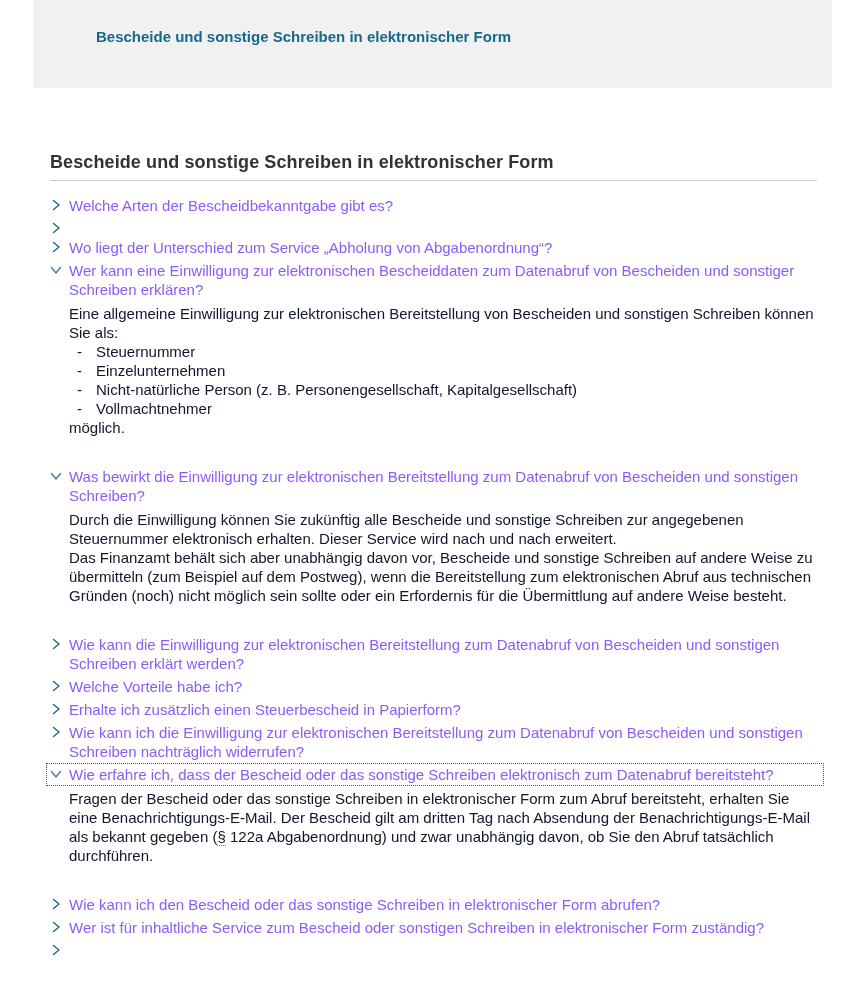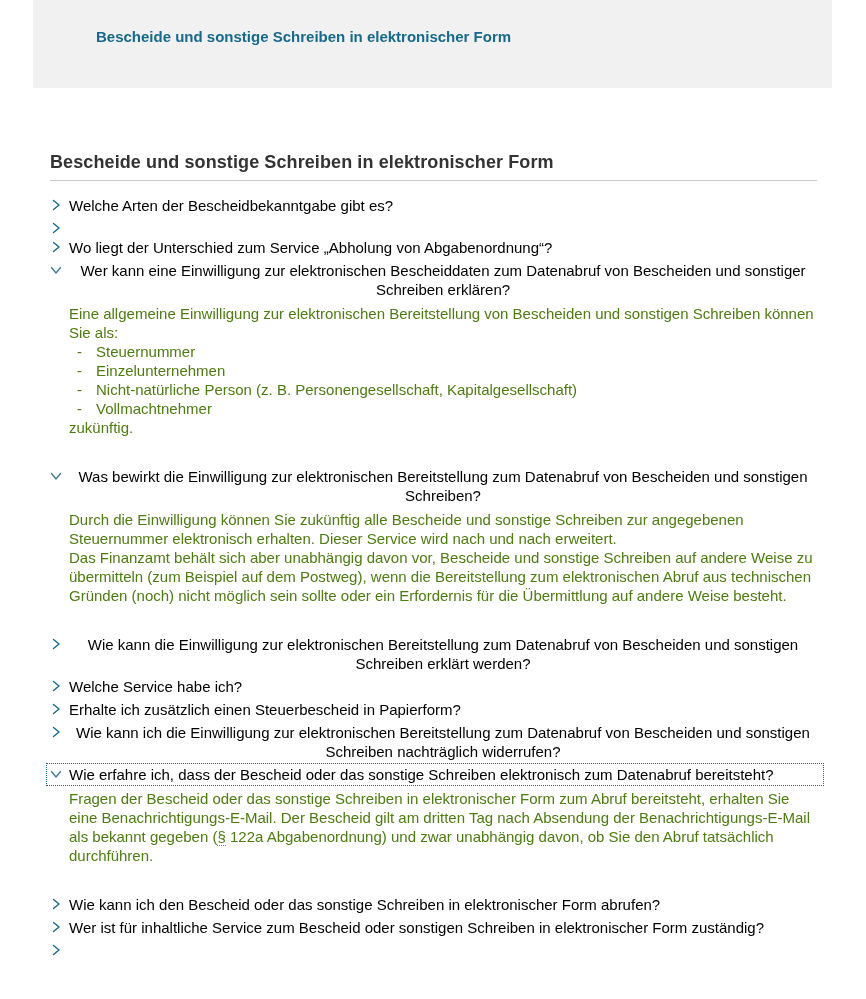"Welche Arten der Bescheidbekanntgabe" .faq-question { color: #000000 -> #8b5cf6; text-align: center -> left }
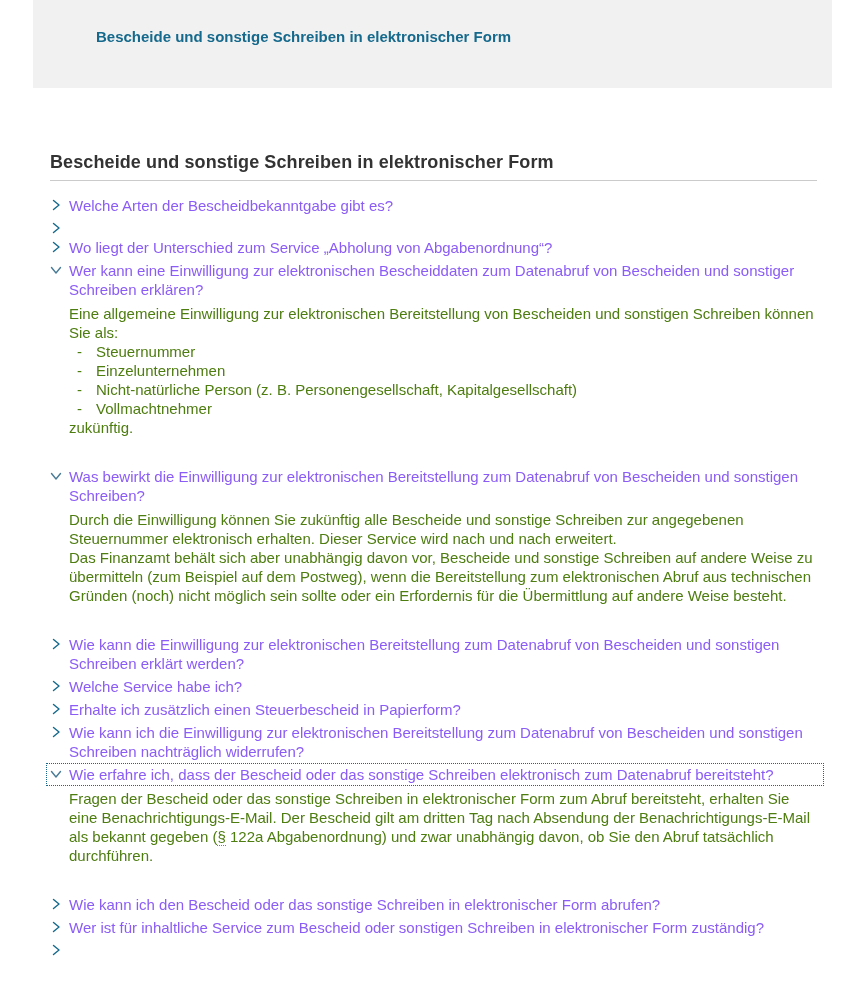"Eine allgemeine Einwilligung zur" .faq-answer { color: #4d7c0f -> #0f172a }
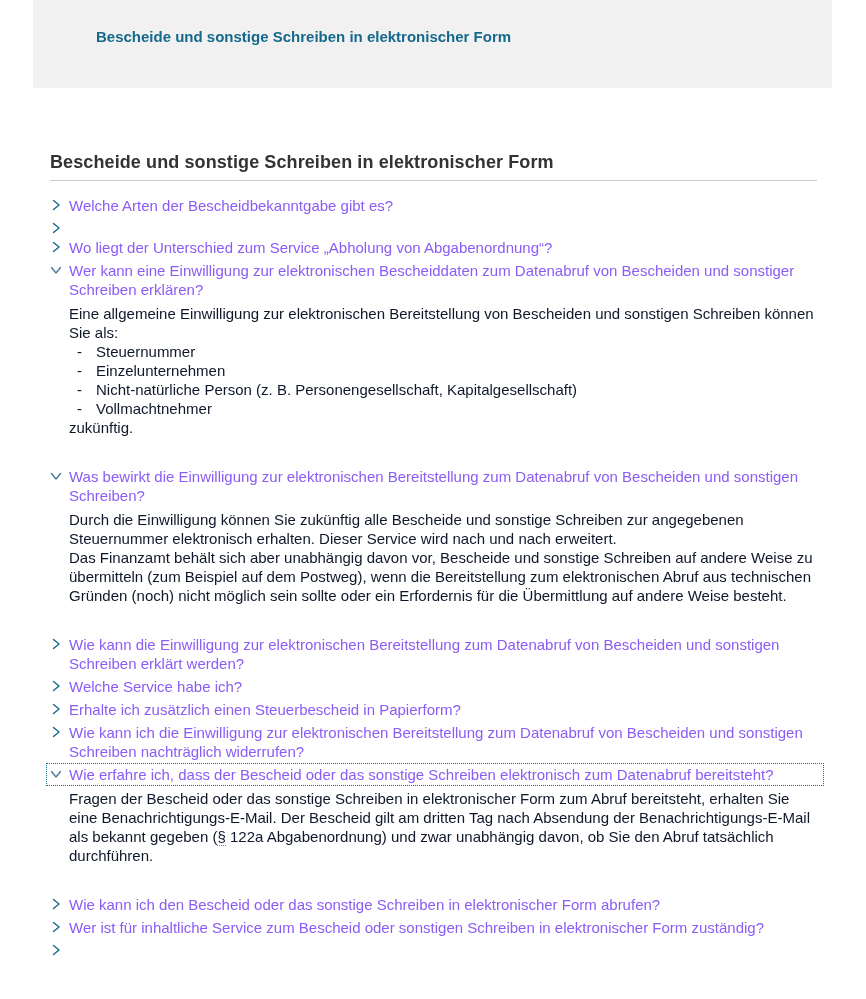"zukünftig." p { text: zukünftig -> möglich }
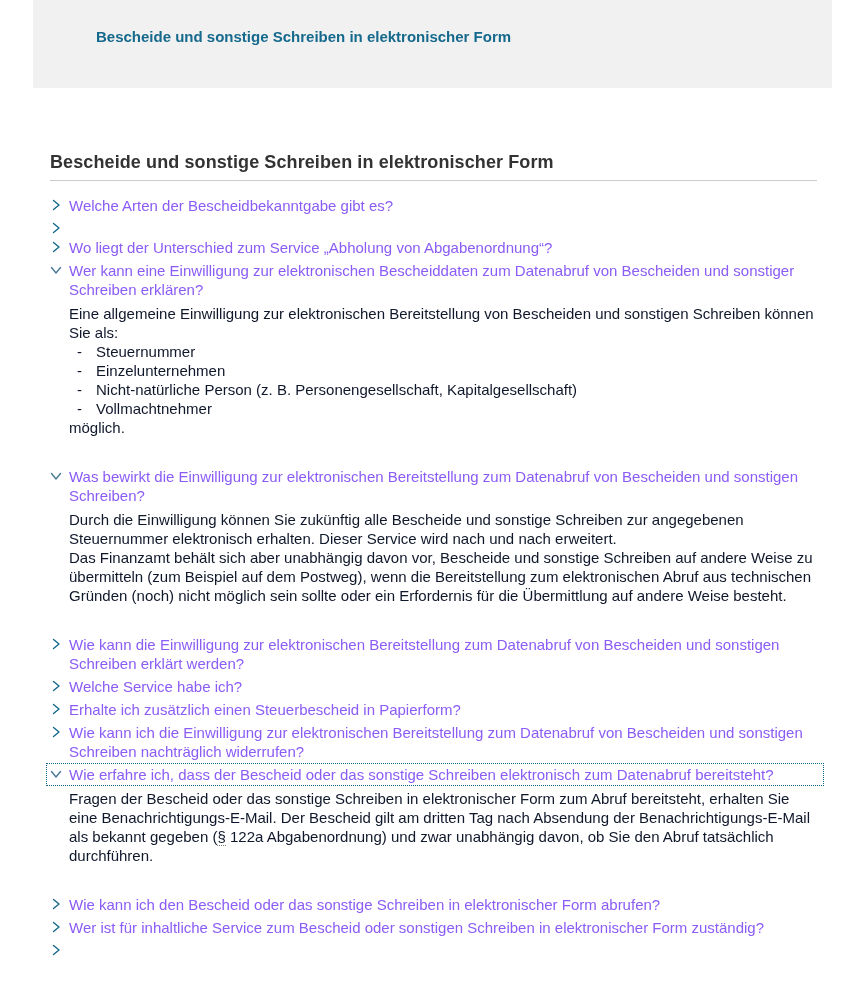"Welche Service habe ich?" span.q-label { text: Service -> Vorteile }
